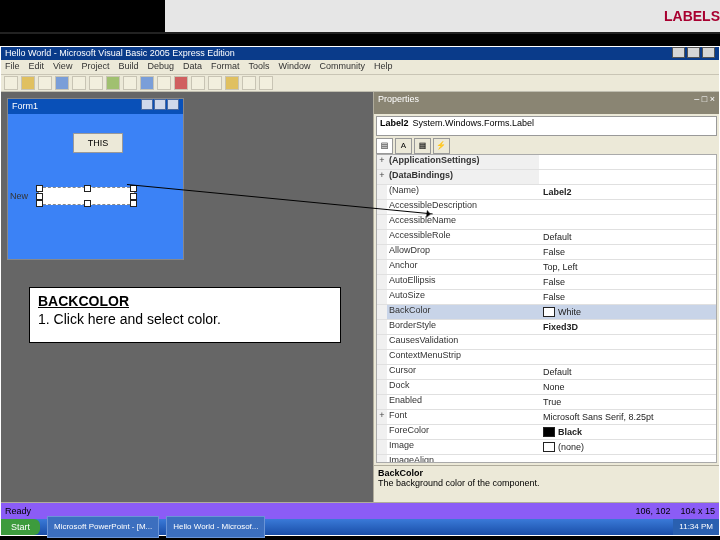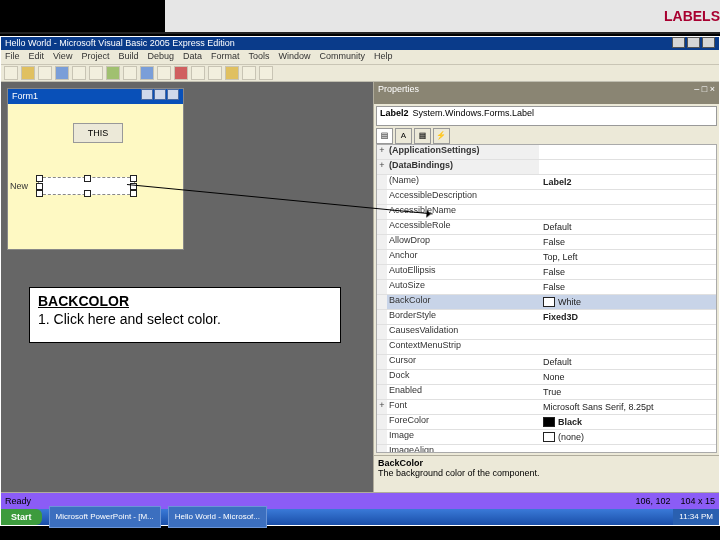"Hello World - Microsoft Visual" .screen { top: 36px -> 46px }
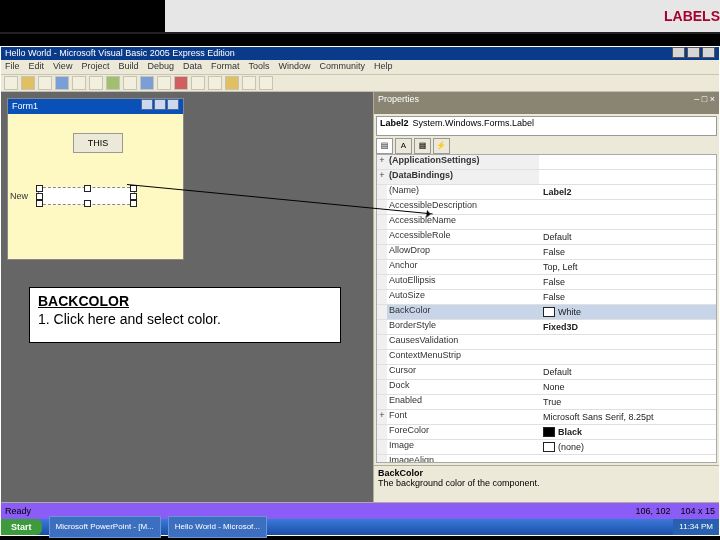"Form1" .form1 { background: #fef9c3 -> #3b82f6 }
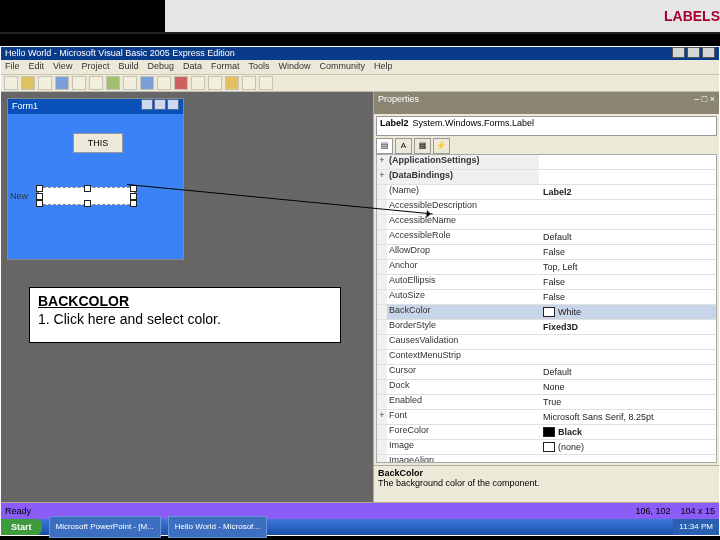"Start" .start { font-weight: bold -> normal }
